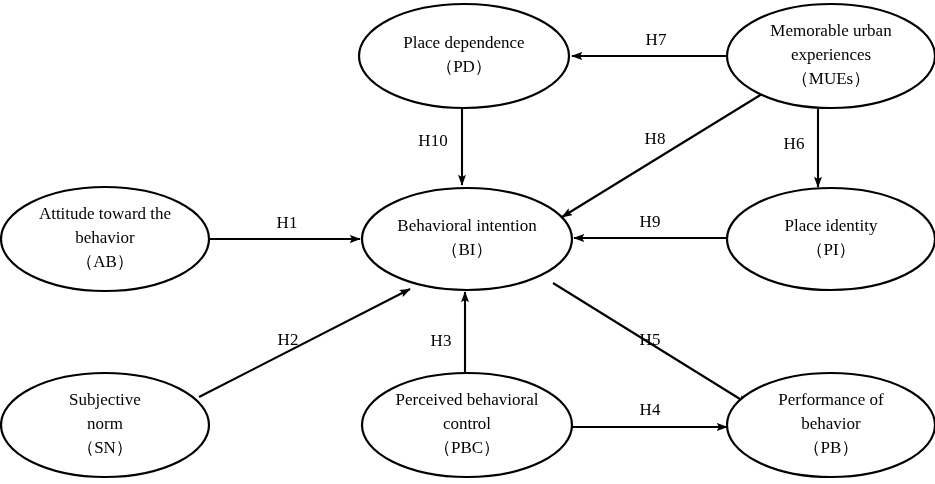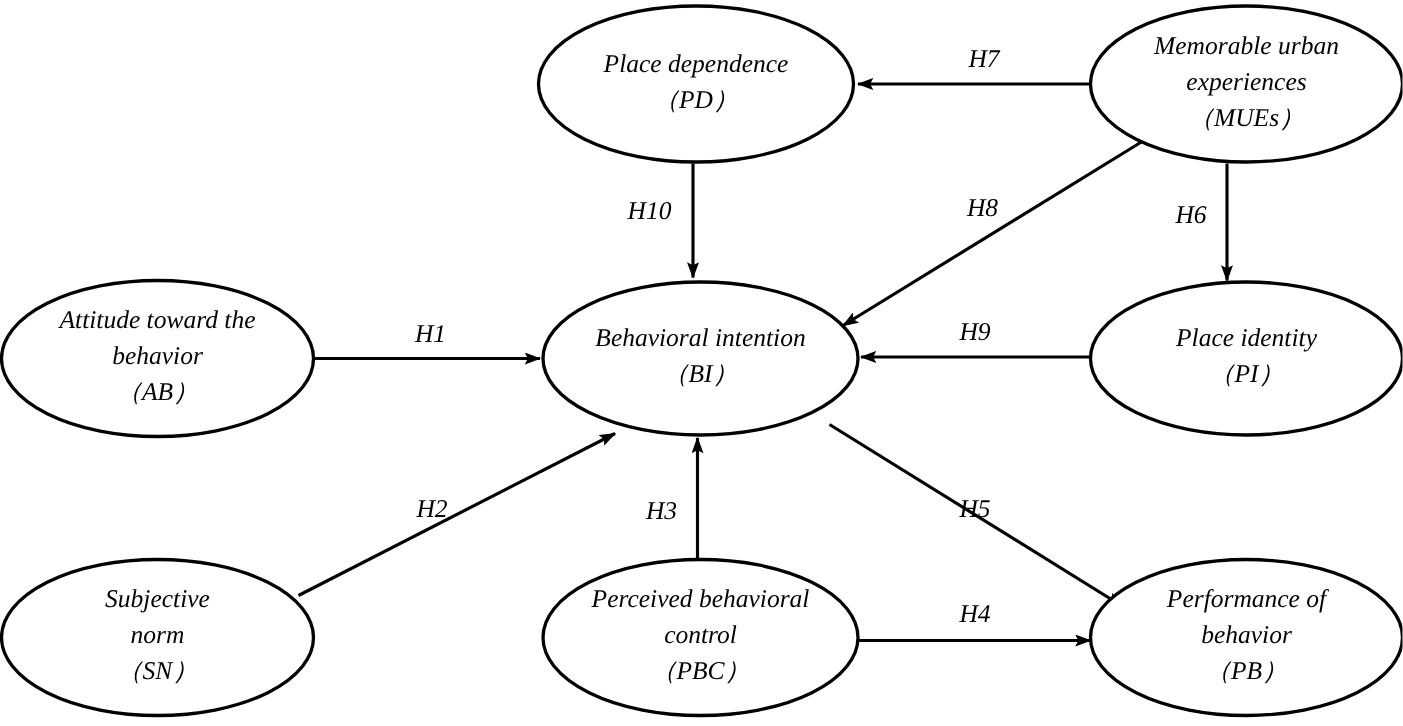"Place dependence" #diagram-root { font-style: italic -> none }
